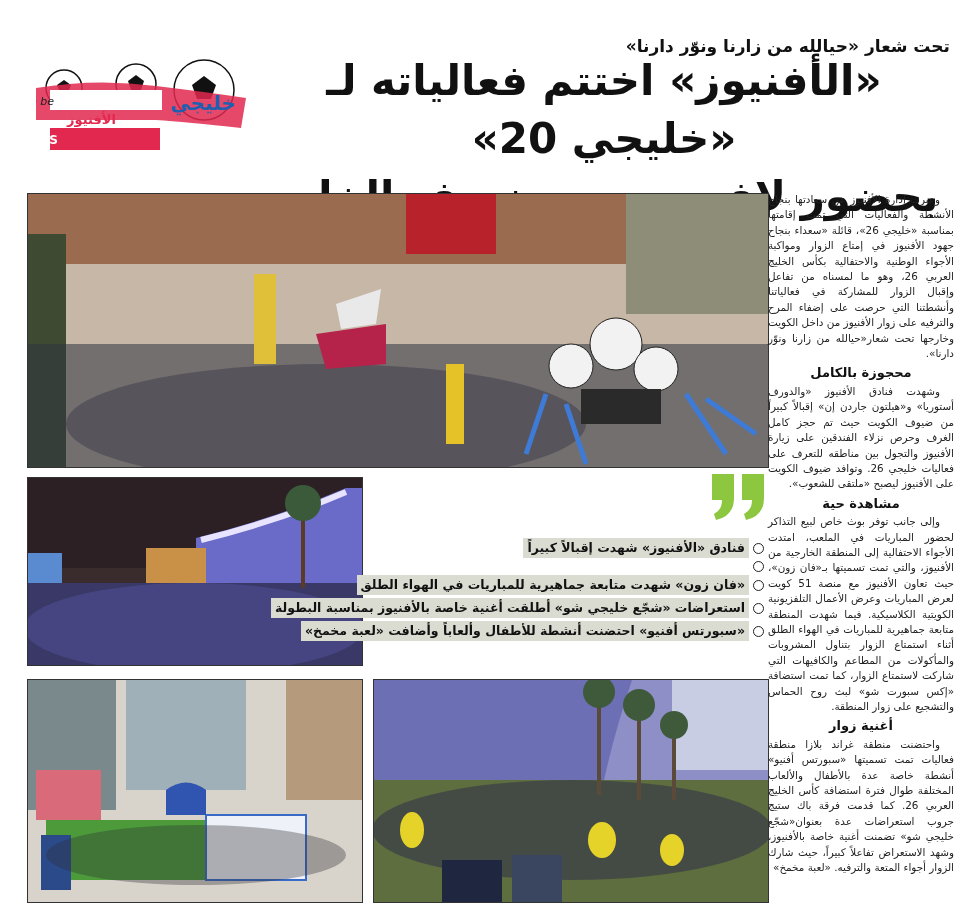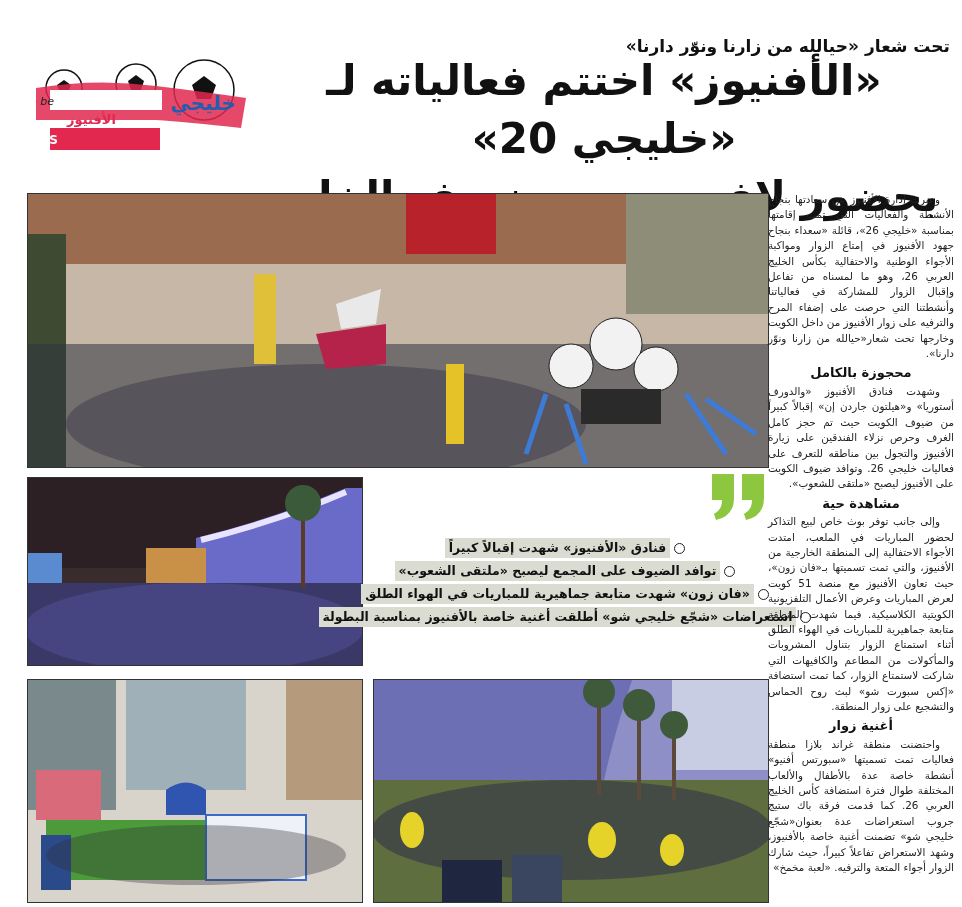"فنادق «الأفنيوز» شهدت إقبالاً كبيراً" .hl-item { justify-content: center -> flex-start }
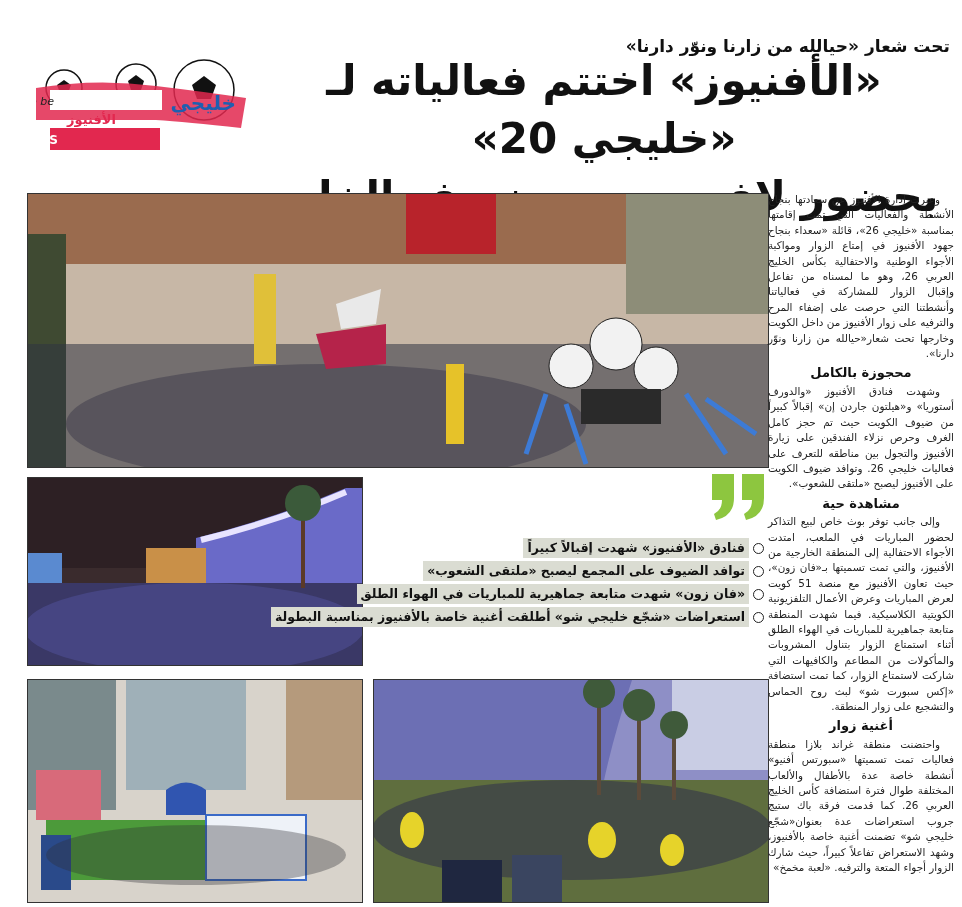"توافد الضيوف على المجمع ليصبح" span.txt { html: <span>توافد الضيوف على المجمع ليصبح «ملتقى الشعوب»</span> -> none }
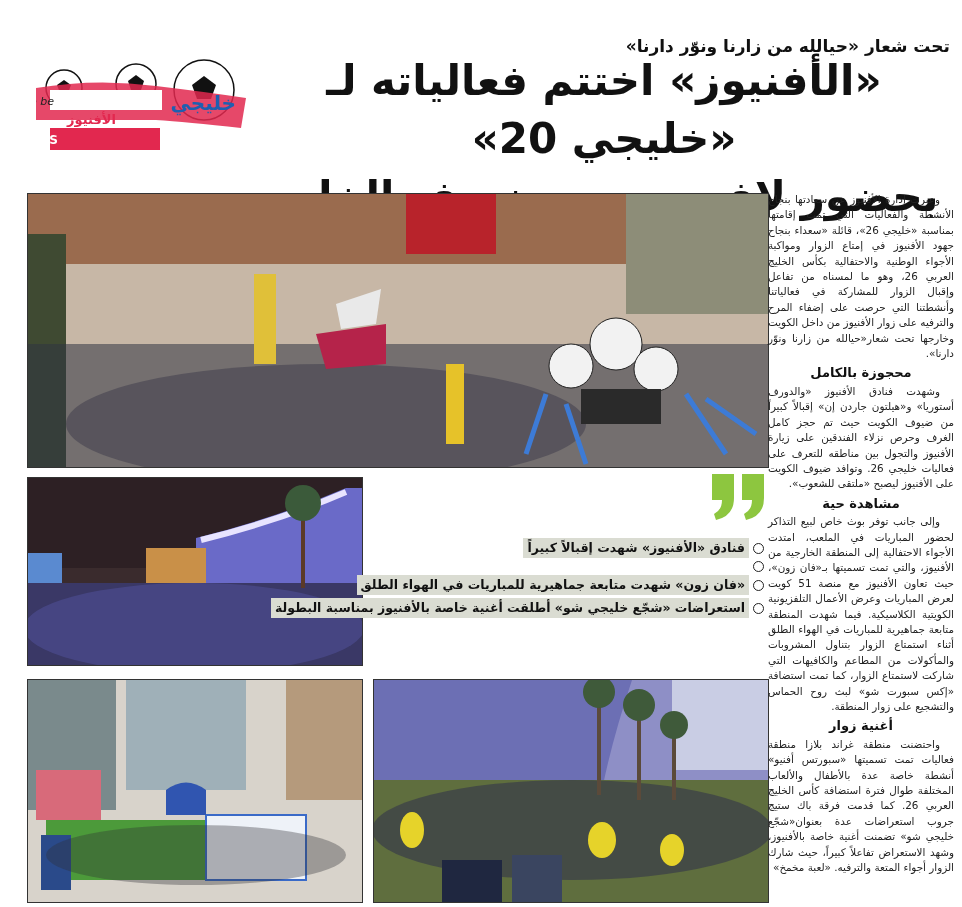"«سبورتس أفنيو» احتضنت أنشطة للأطفال" div.hl-item { html: none -> <div> <span></span> <span>«سبورتس أفنيو» احتضنت أنشطة للأطفال وألعاباً وأضافت «لعبة مخمخ»</span> </div> }
